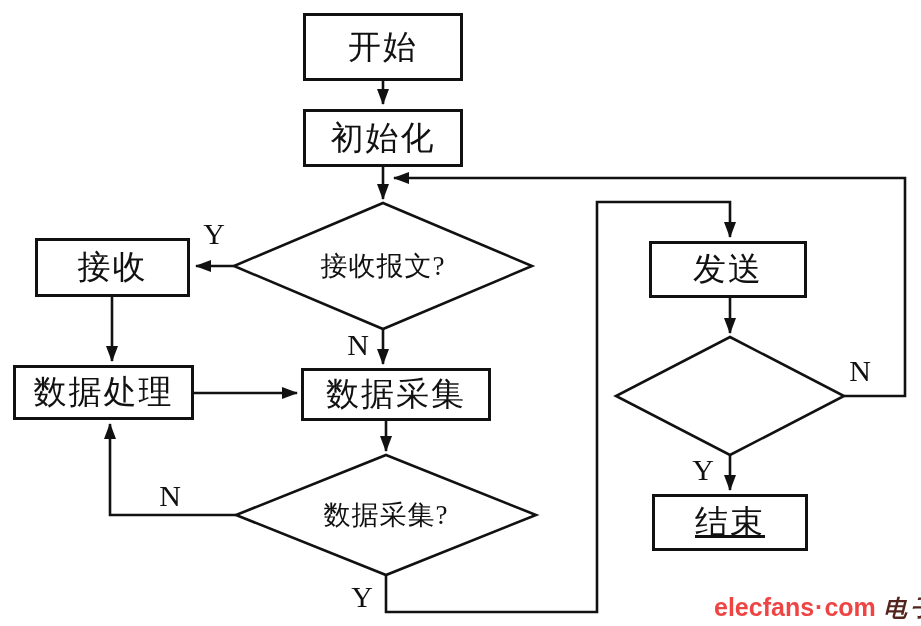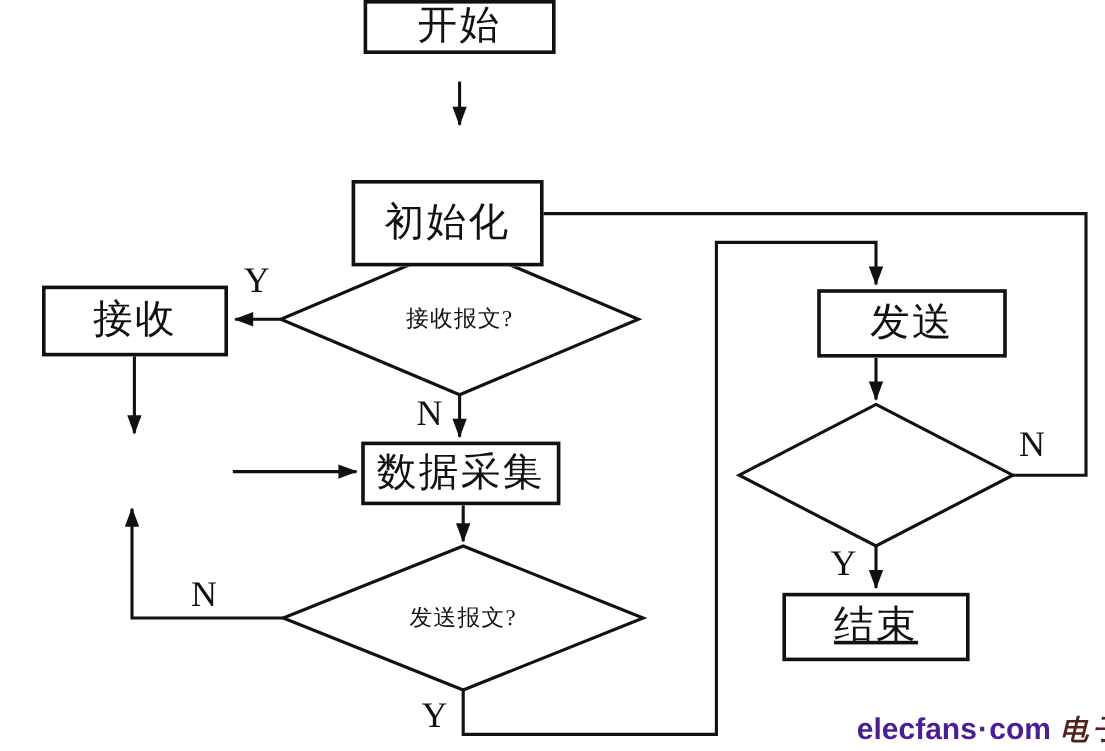"开始" div.box { height: 45px -> 68px; top: 0 -> 13px }
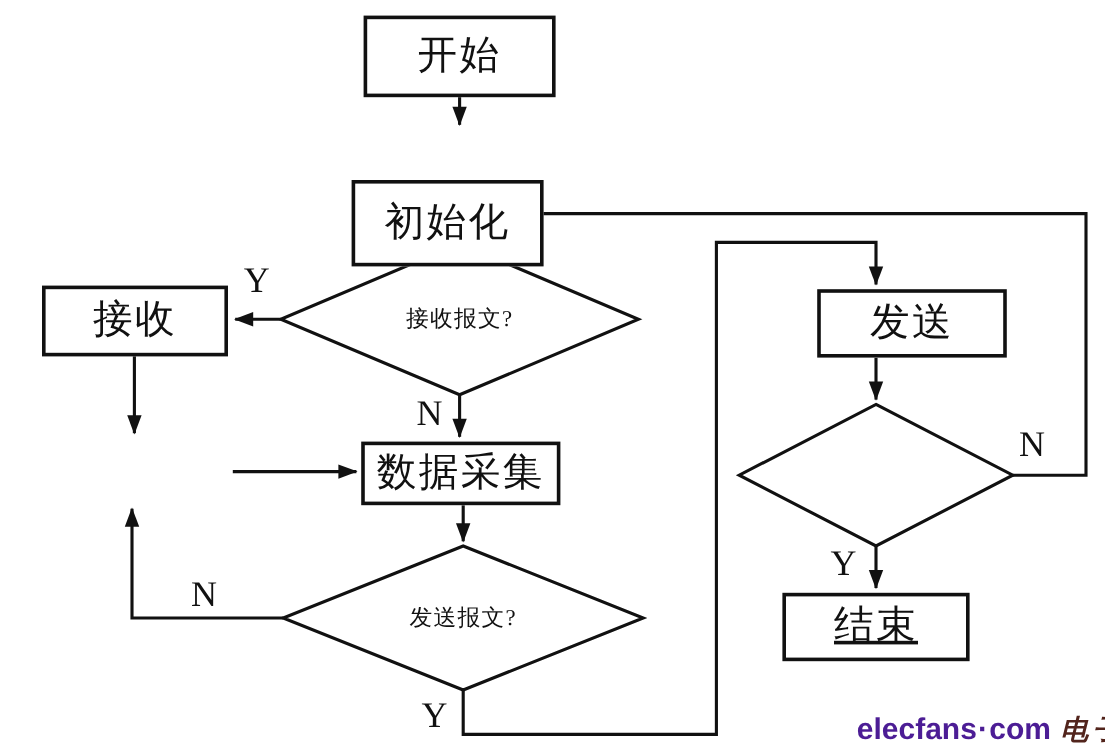"初始化" div.box { height: 72px -> 58px; left: 293px -> 303px; margin-top: 41px -> none }
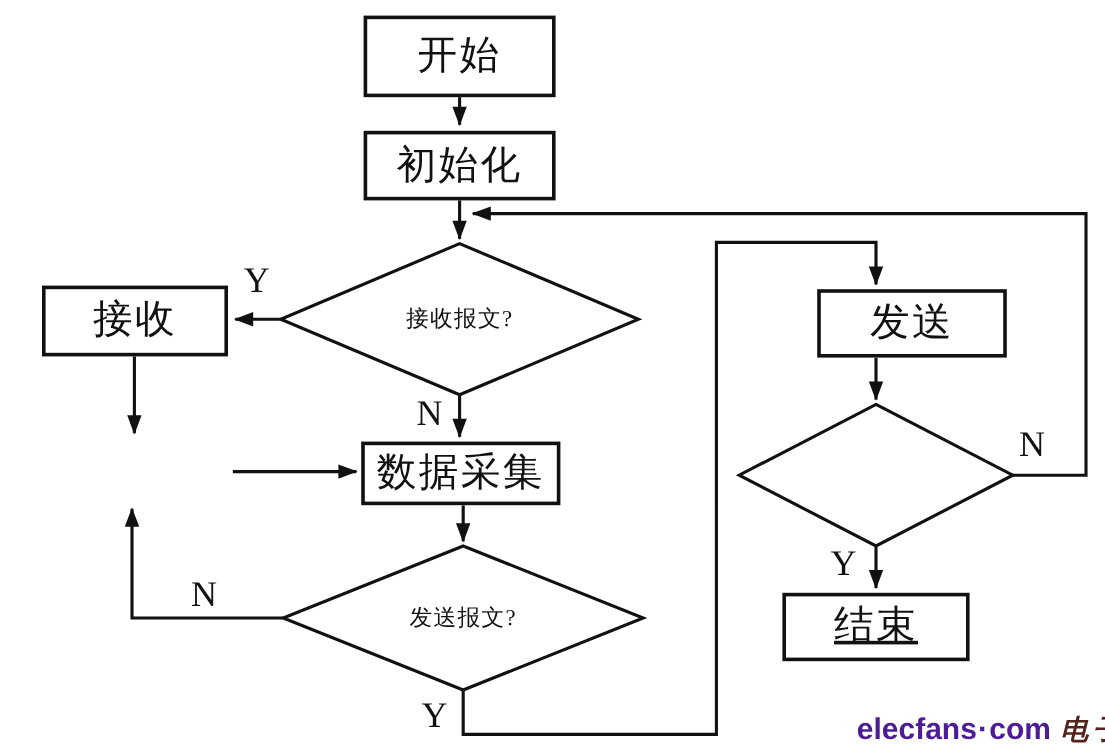"接收报文?" .diamond-label { font-size: 19px -> 27px }
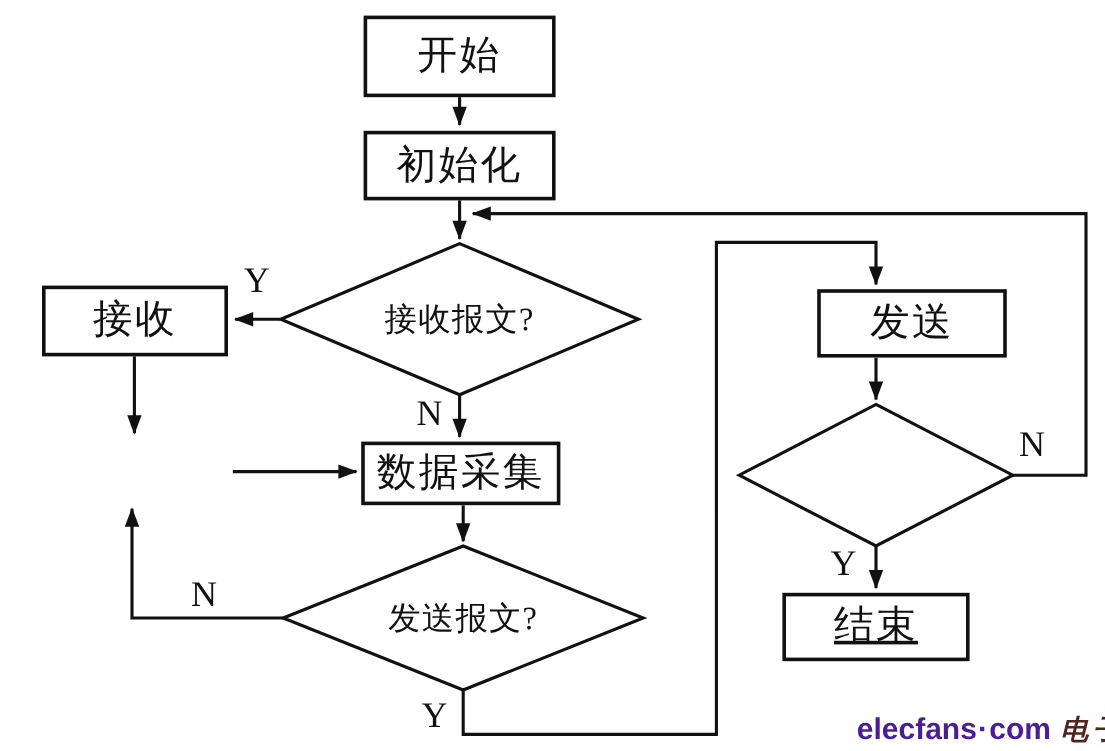"发送" div.box { margin-left: 32px -> none }
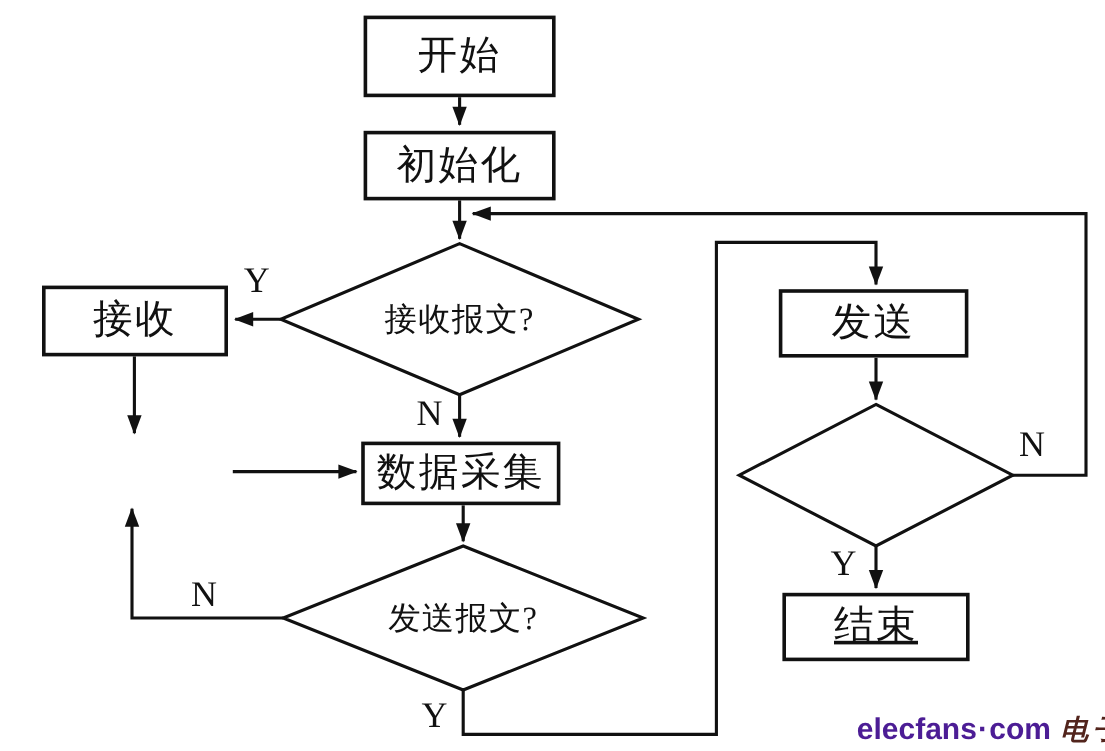"数据处理" div.box { html: none -> <div> <span>数据处理</span> </div> }
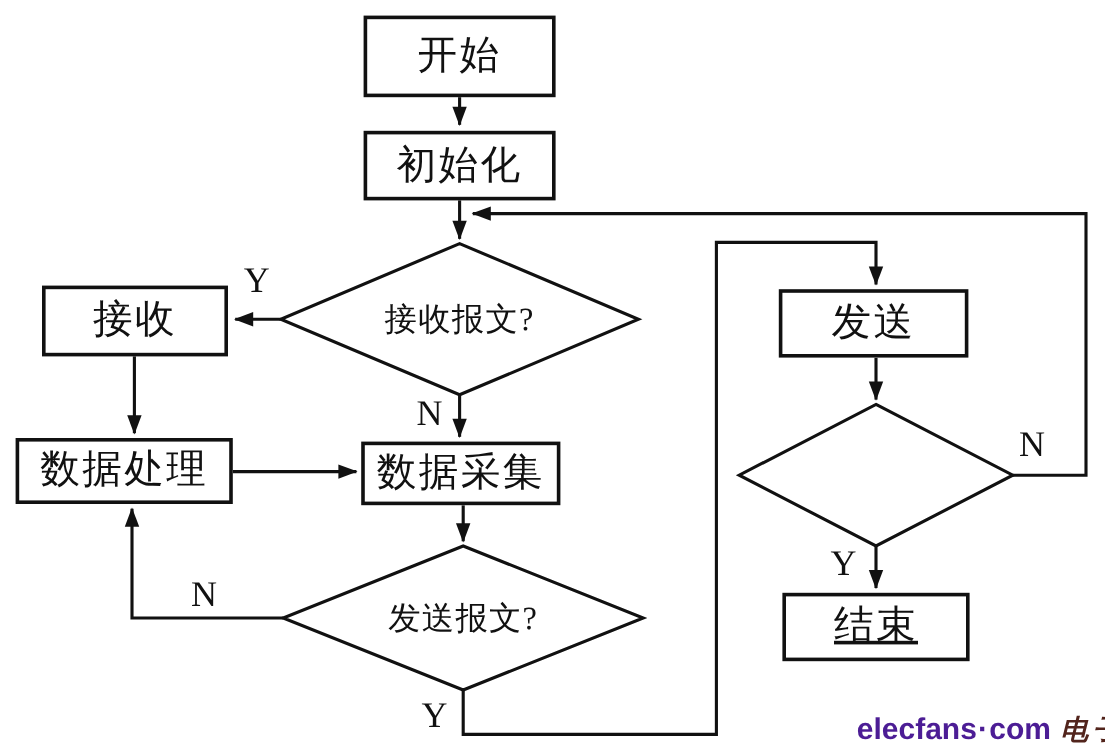"数据采集" div.box { width: 166px -> 190px }
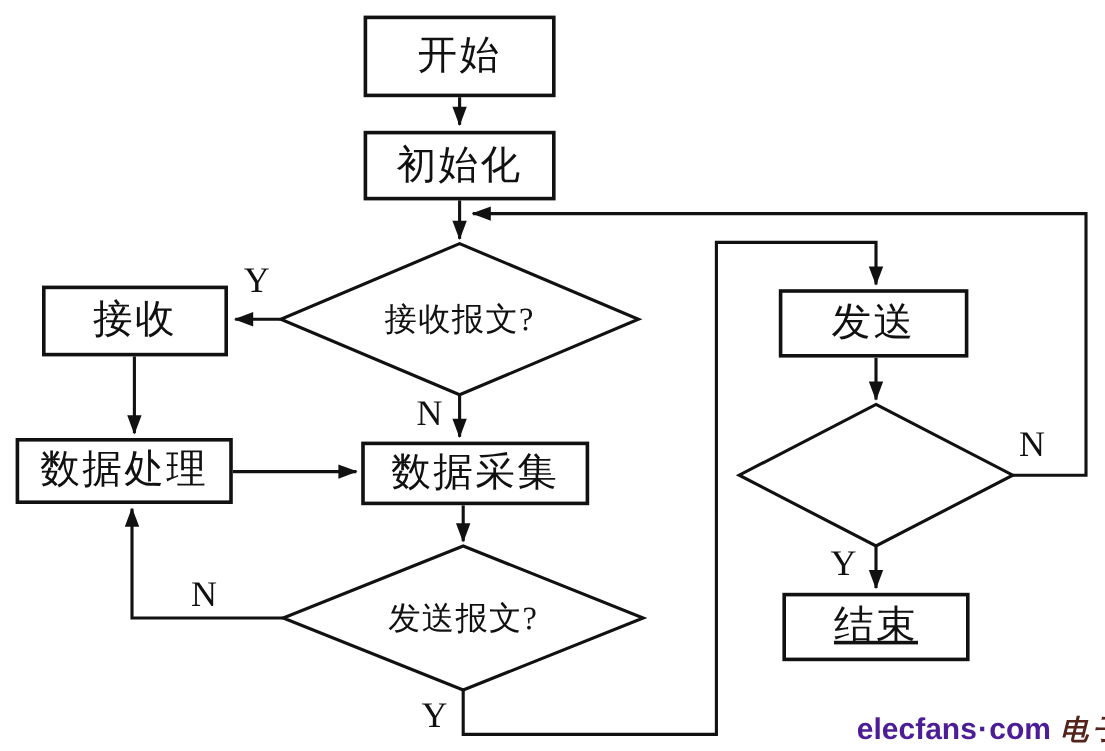"发送报文?" div.diamond-label { text: 发送报文 -> 数据采集 }
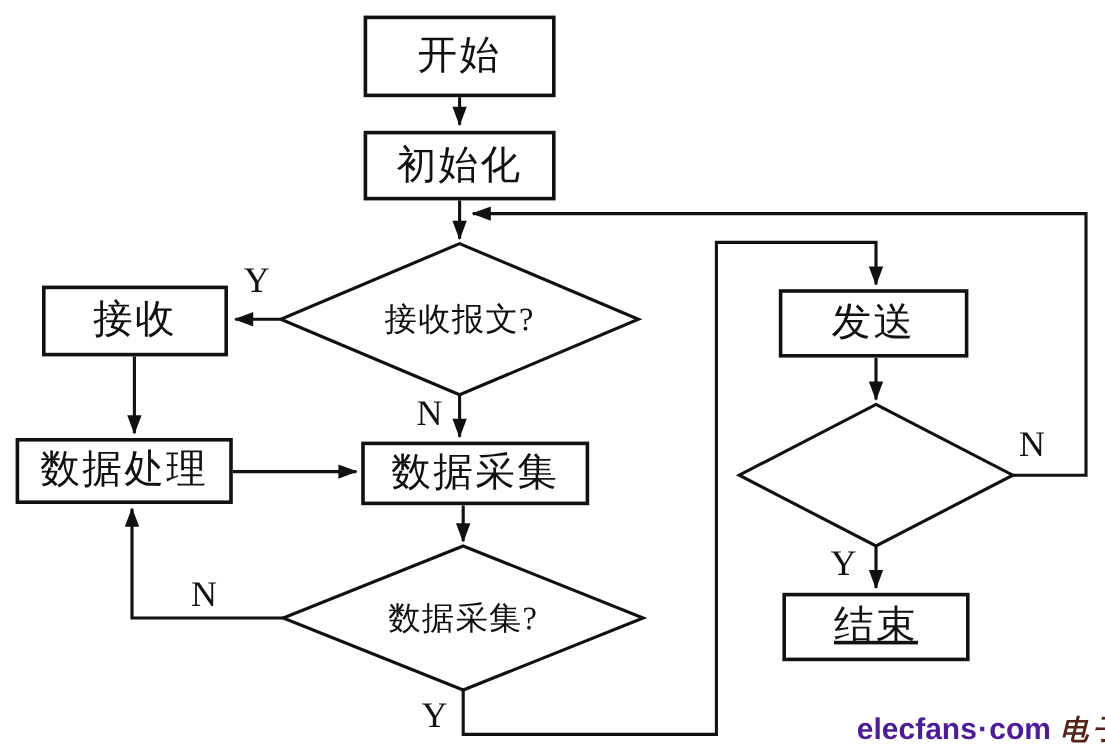"elecfans" .wm-red { color: #4c1d95 -> #ef4444 }
